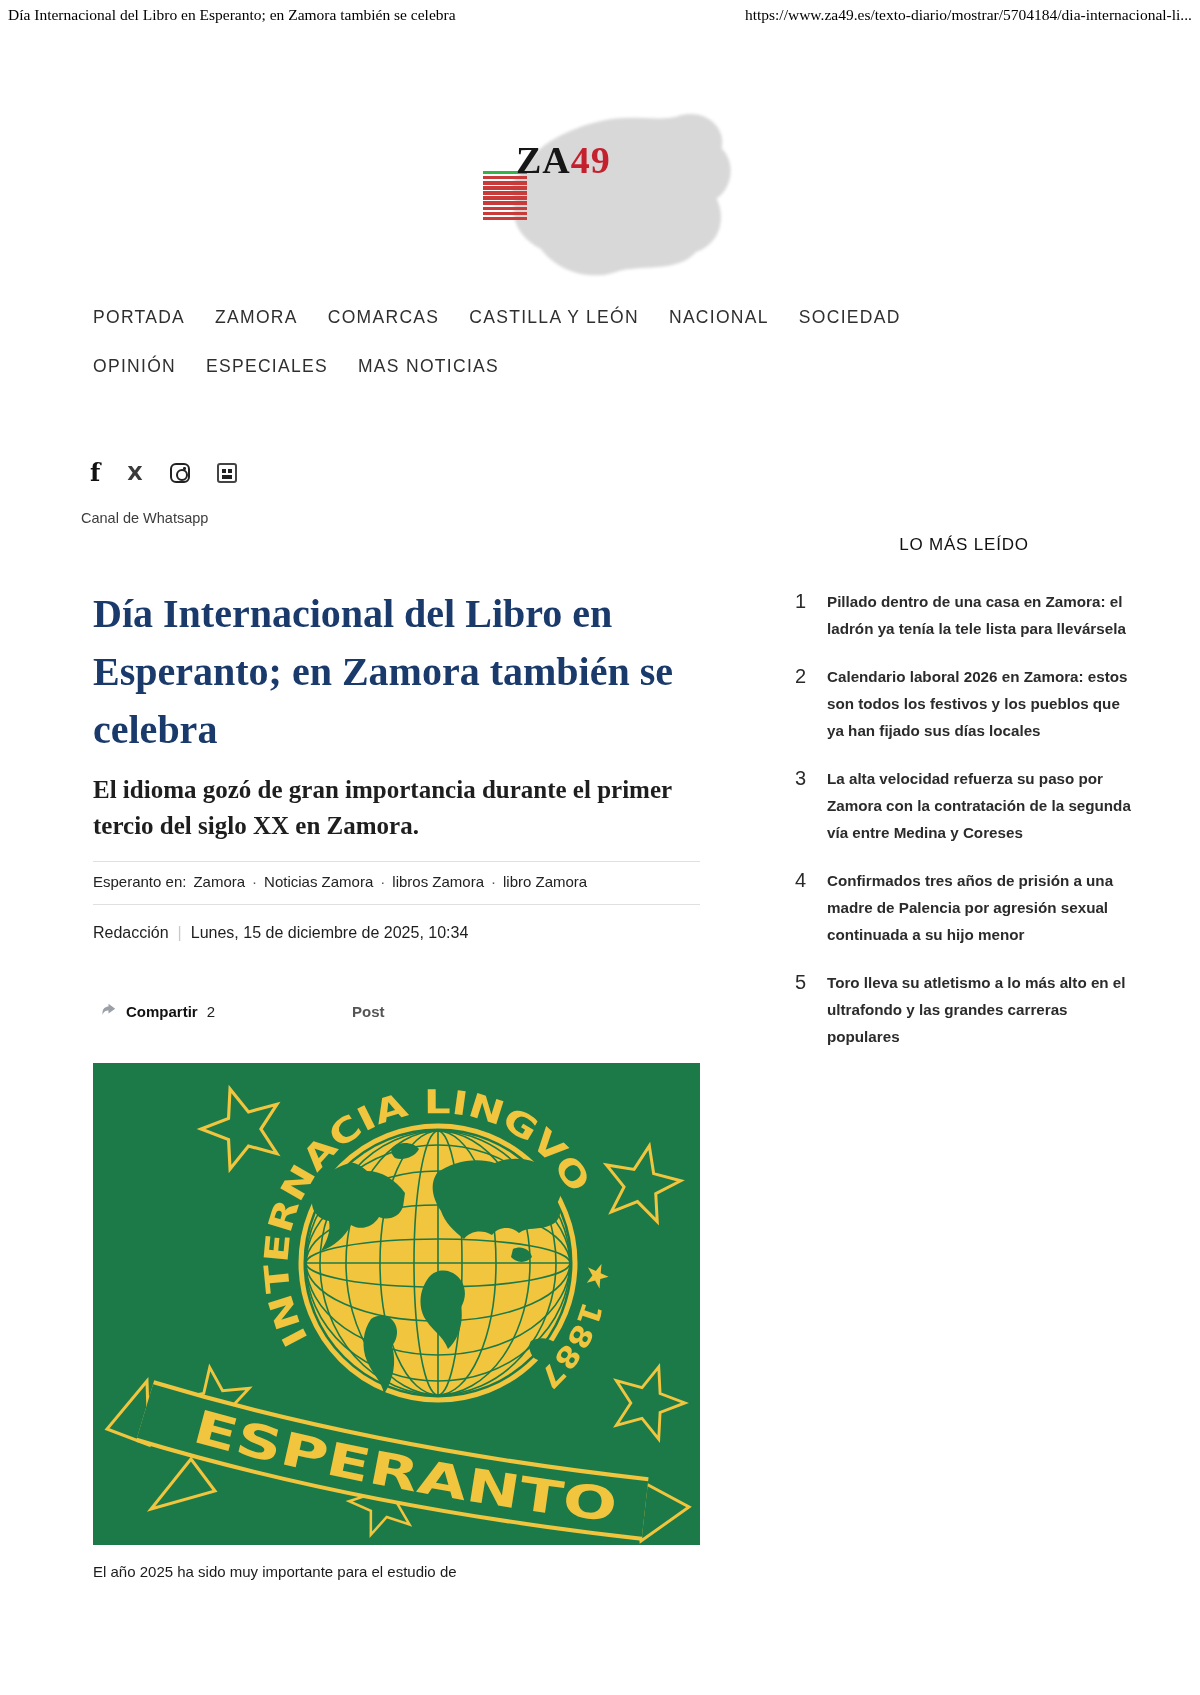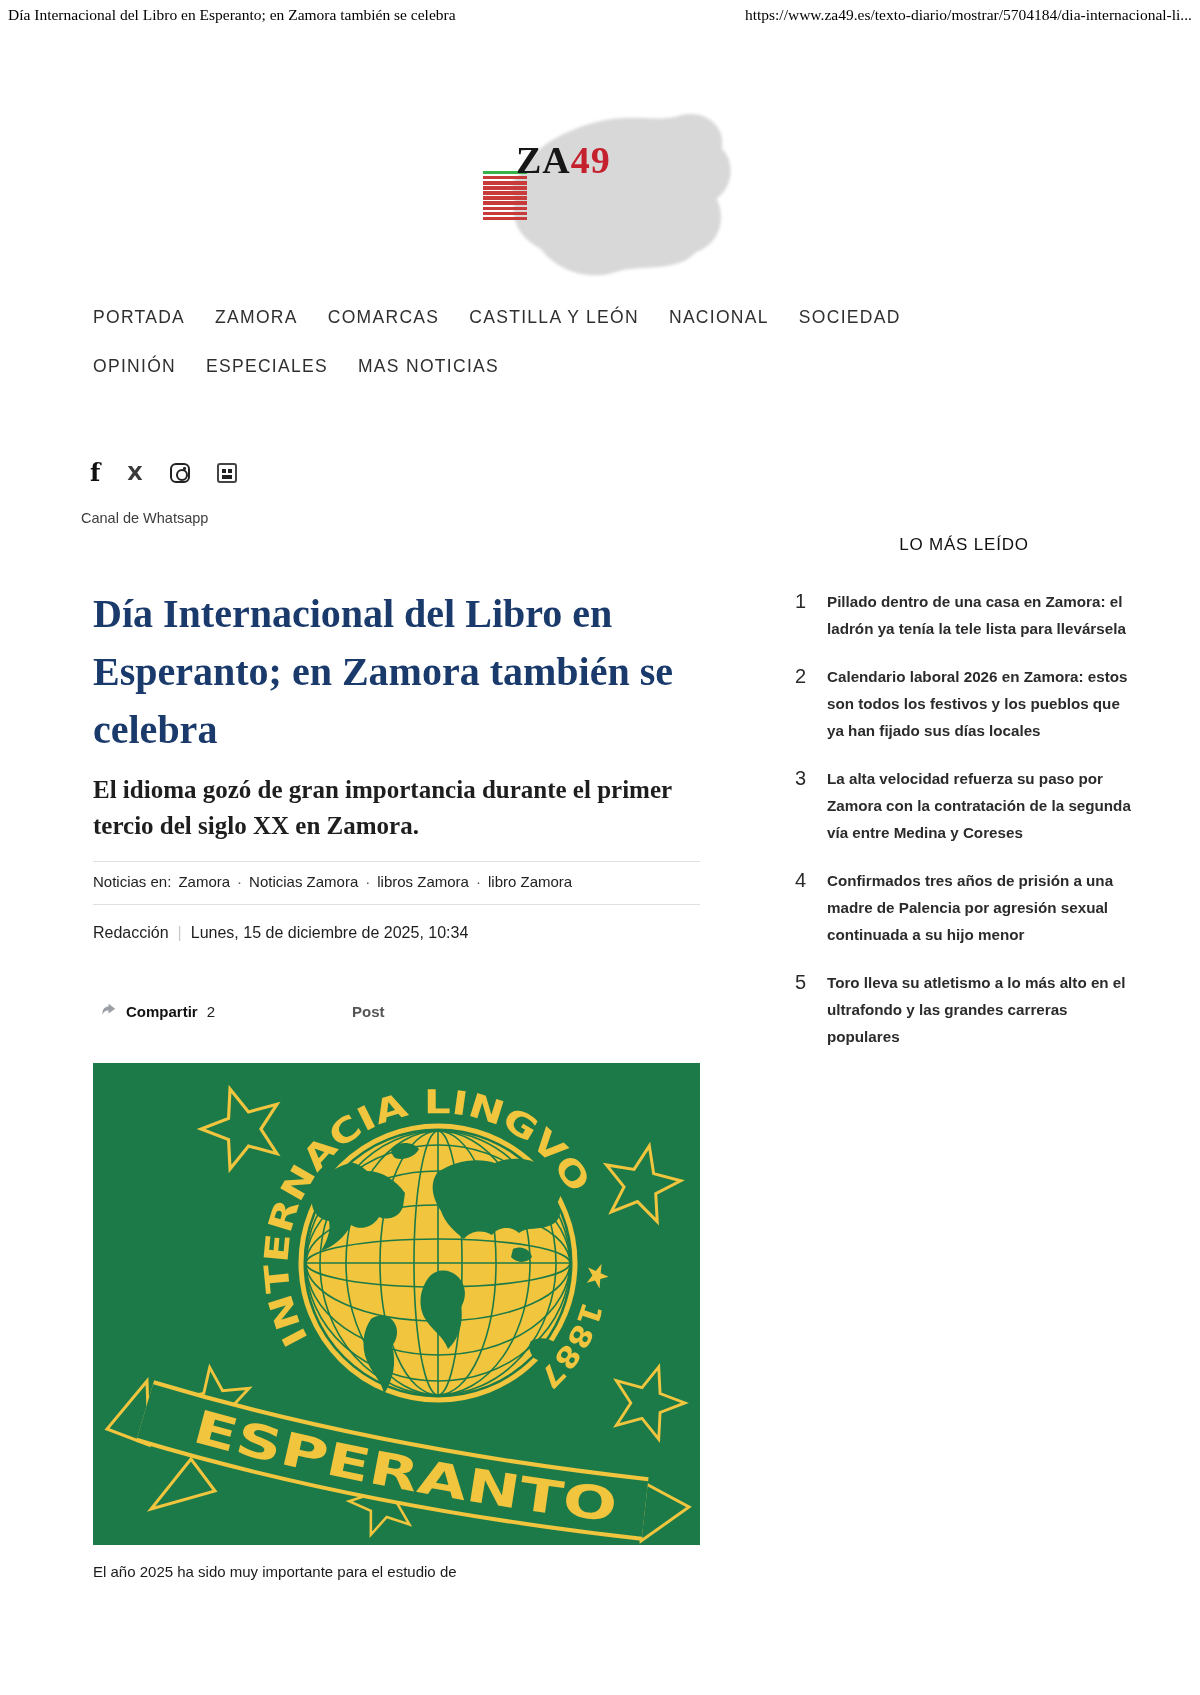"Noticias en:" span { text: Noticias -> Esperanto }
